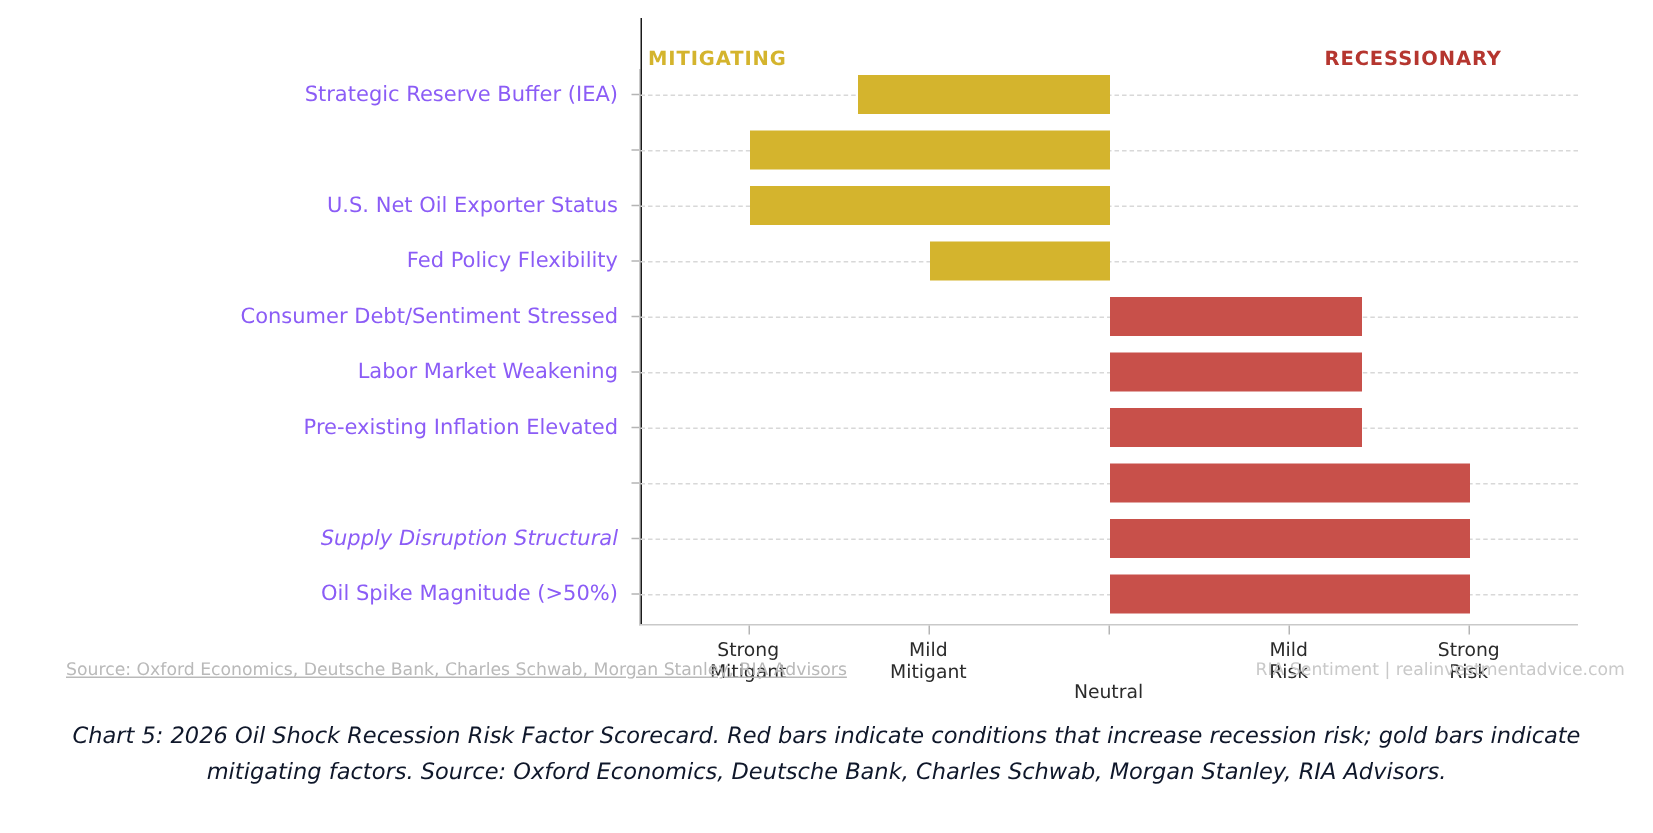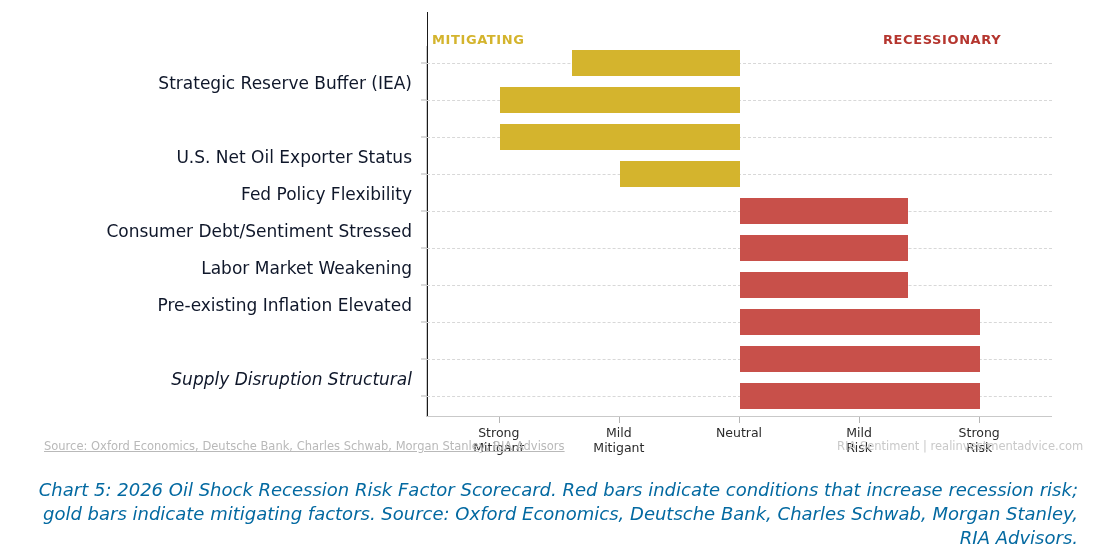"Strategic Reserve Buffer (IEA)" .ylabel-item { color: #0f172a -> #8b5cf6; font-size: 17px -> 14px; margin-top: 20px -> none }
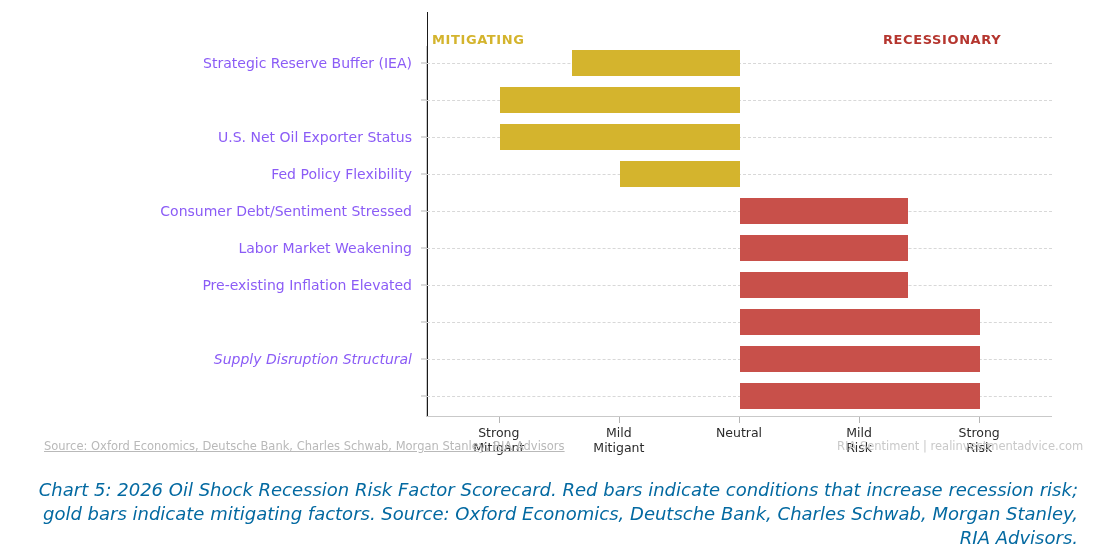"Oil Spike Magnitude (>50%)" div.ylabel-item { html: none -> <div>Oil Spike Magnitude (&gt;50%)</div> }
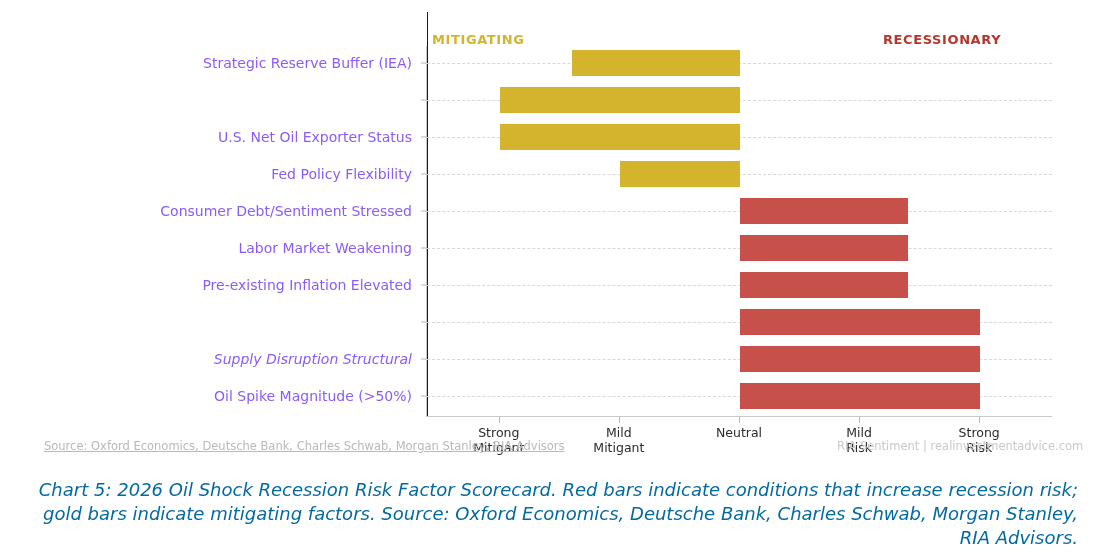"Neutral" div.xticklabel { margin-top: none -> 28px }
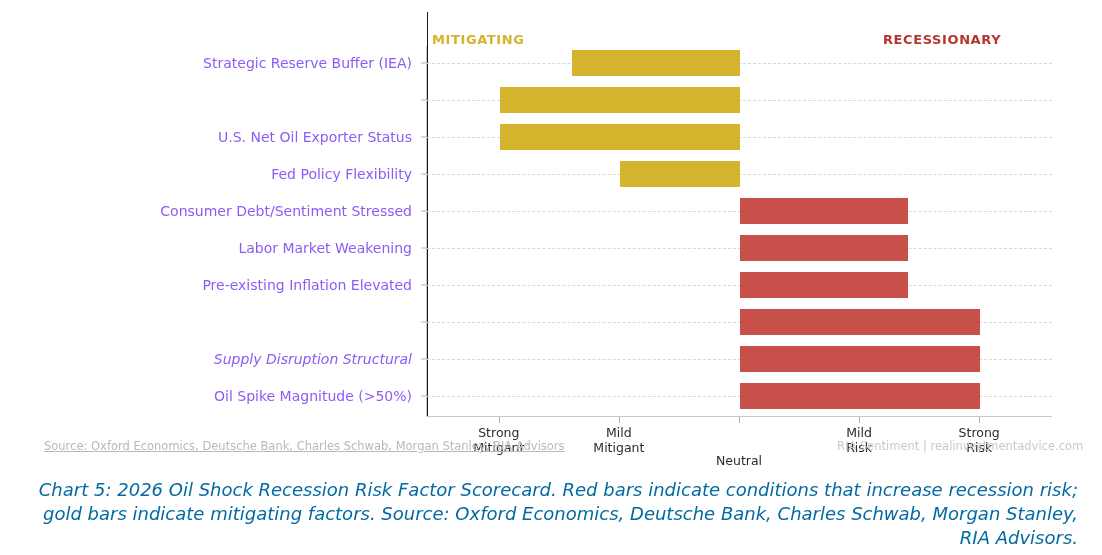"Chart 5: 2026 Oil Shock" .caption { color: #0369a1 -> #0f172a; font-size: 18px -> 15px; text-align: right -> center }
